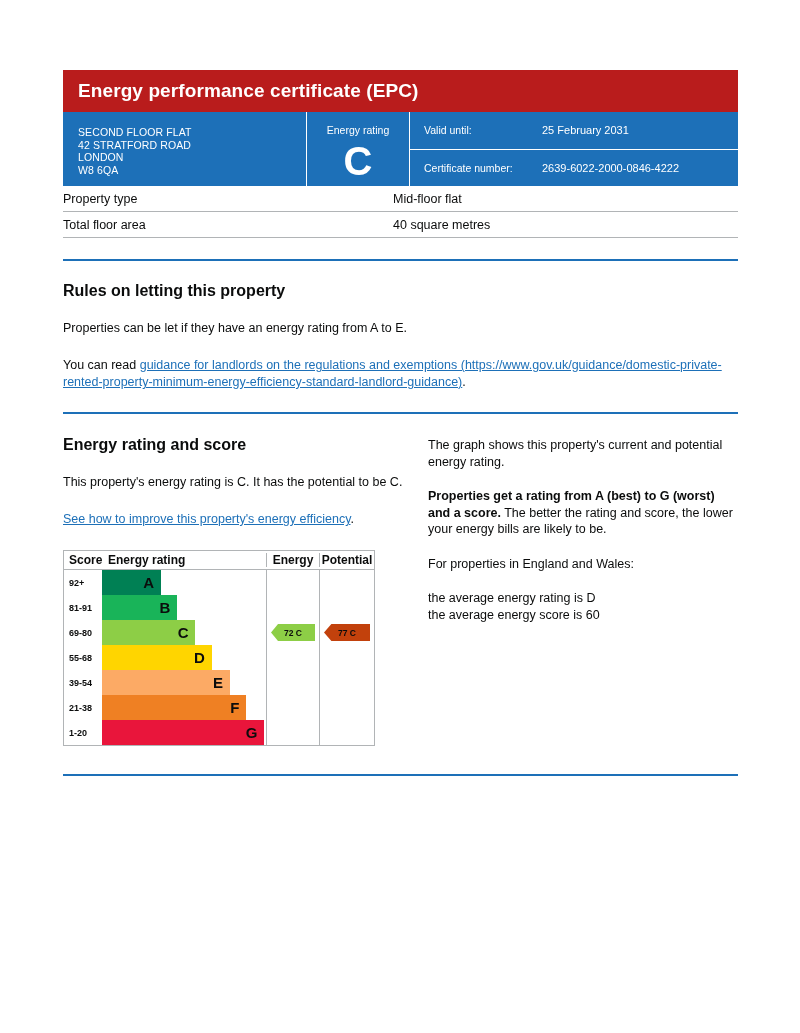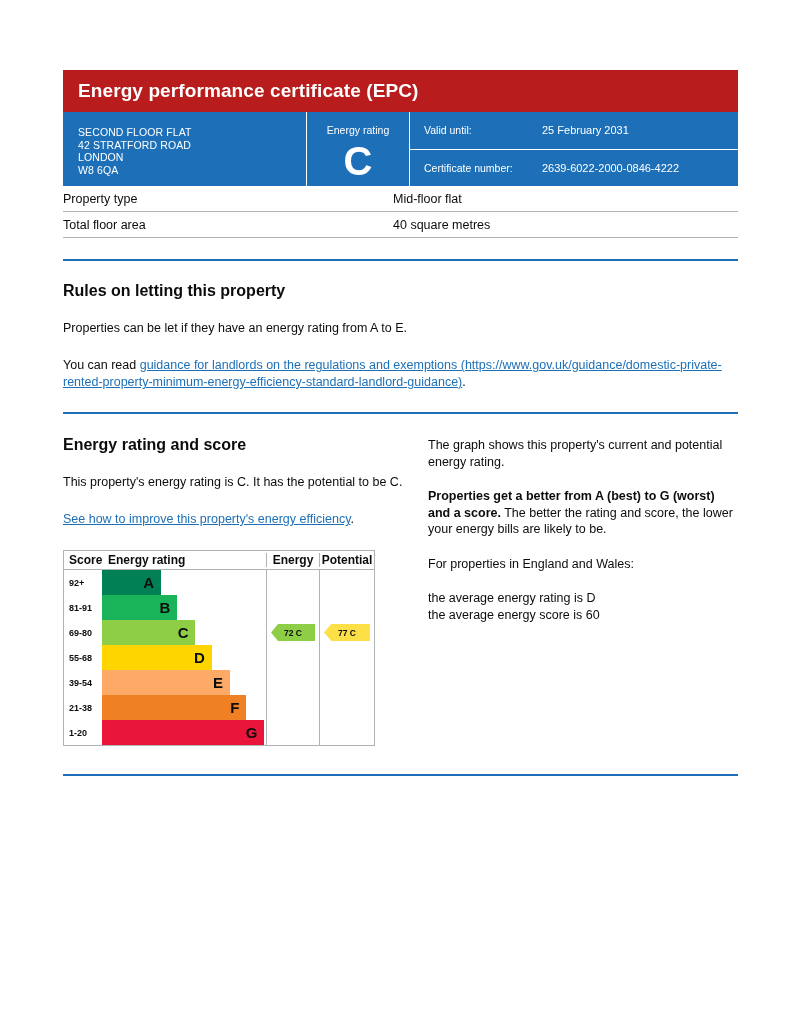"Properties get a better from" strong { text: better -> rating }
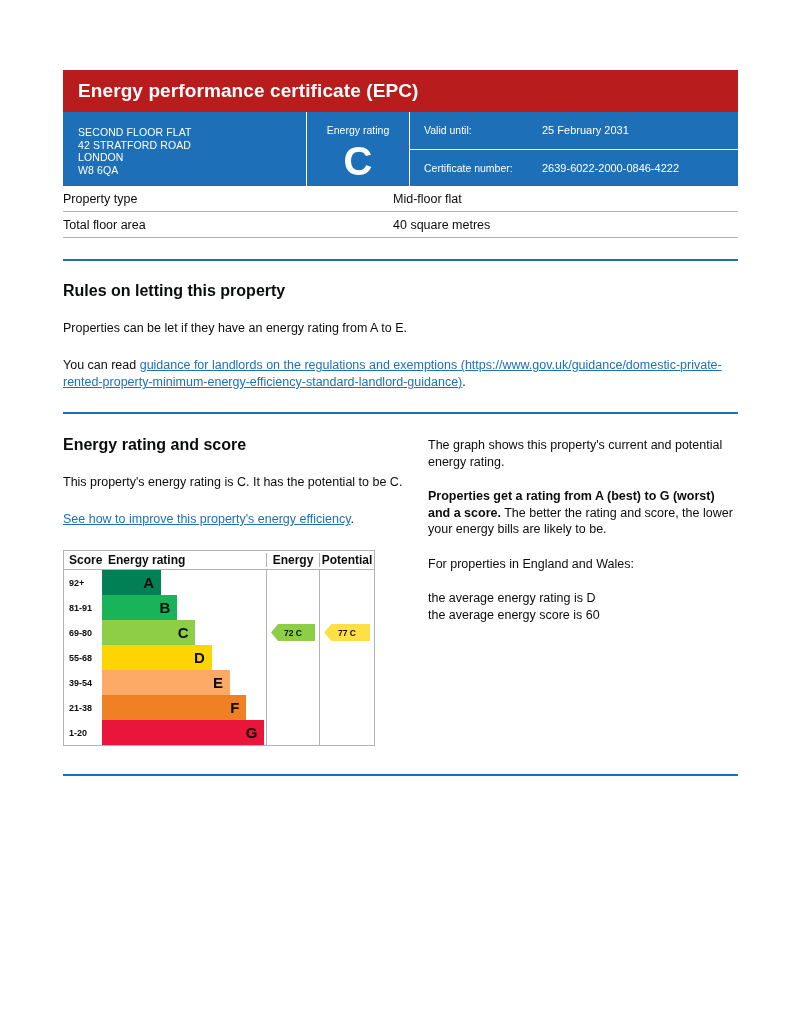"77 C" div.arrow { background: #fde047 -> #c2410c }
